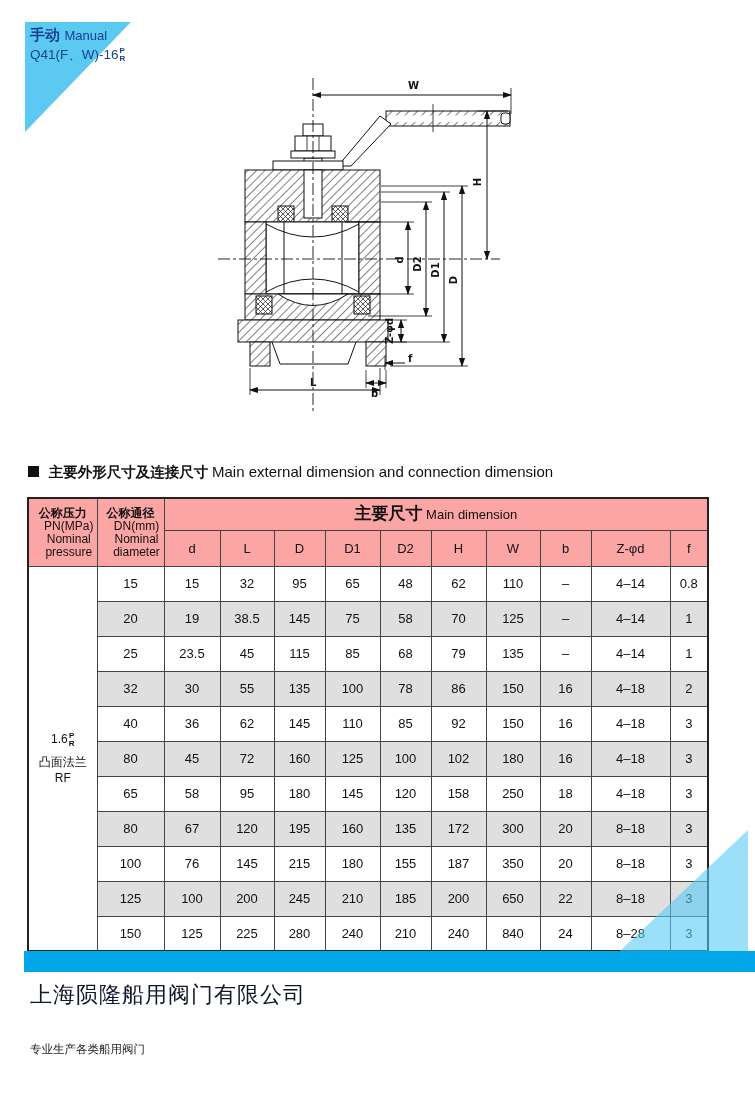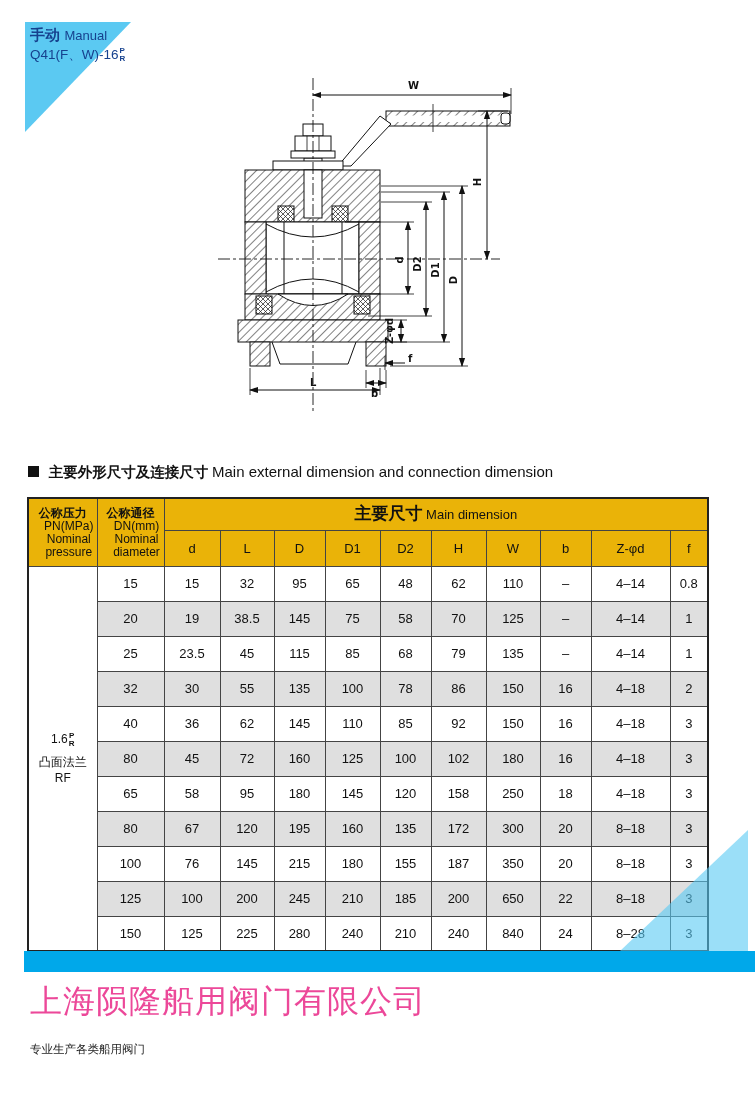"公称压力" .dim-table thead th { background: #eab308 -> #fca5a5 }
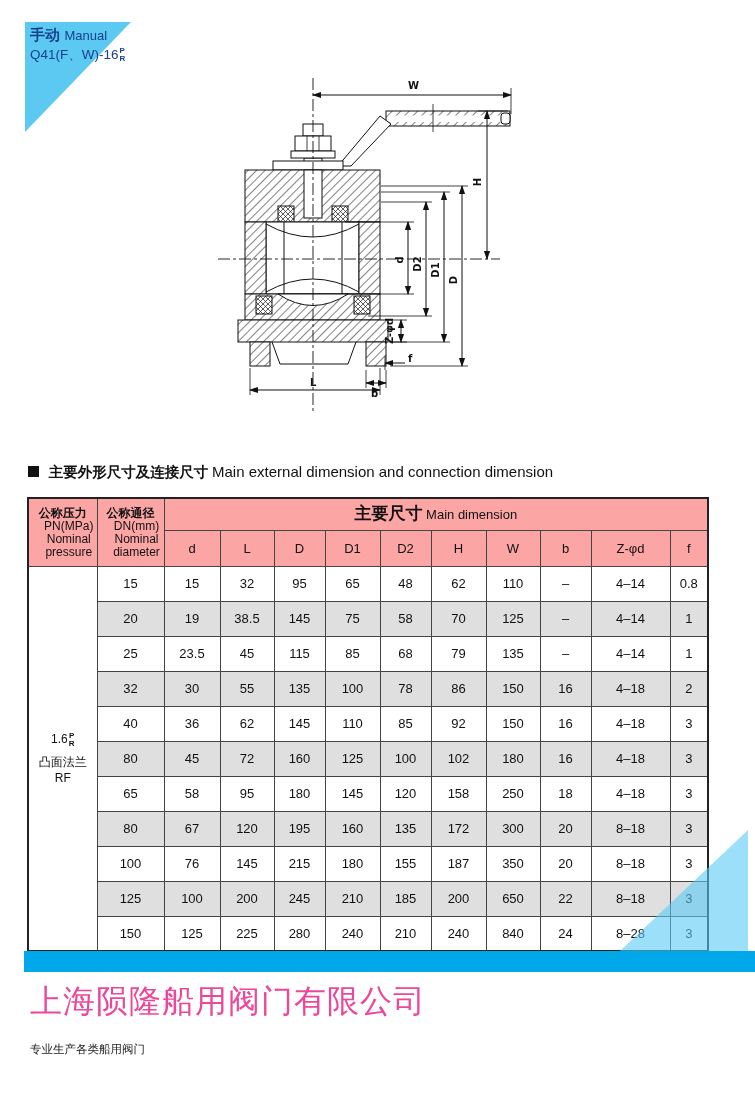"上海陨隆船用阀门有限公司" .company { color: #ec4899 -> #0f172a; font-size: 32px -> 22px }
